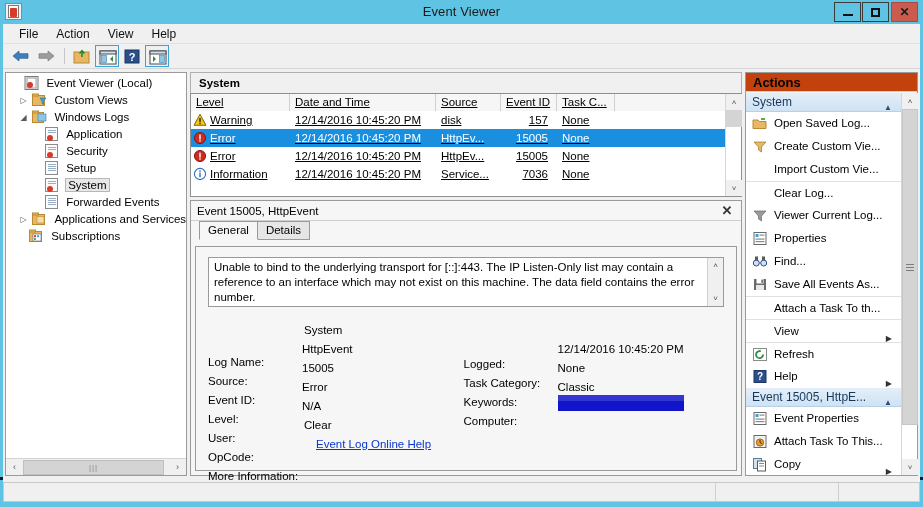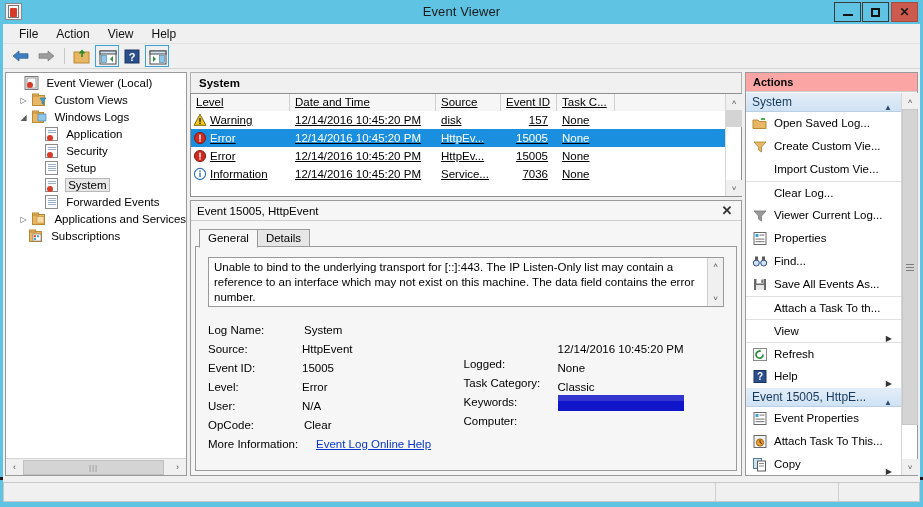"Actions" #actions-title { background: #fca5a5 -> #c2410c; font-size: 11px -> 13px }
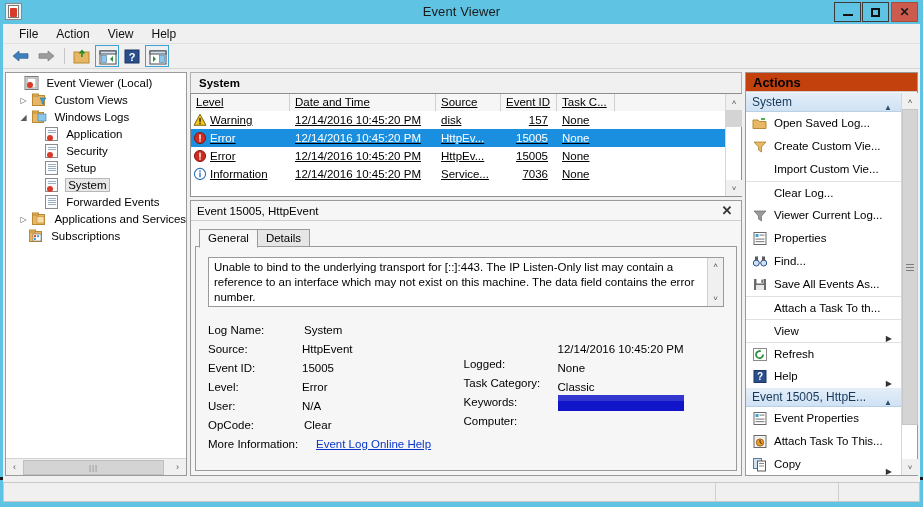"General" #tabs { margin-top: 8px -> 0 }
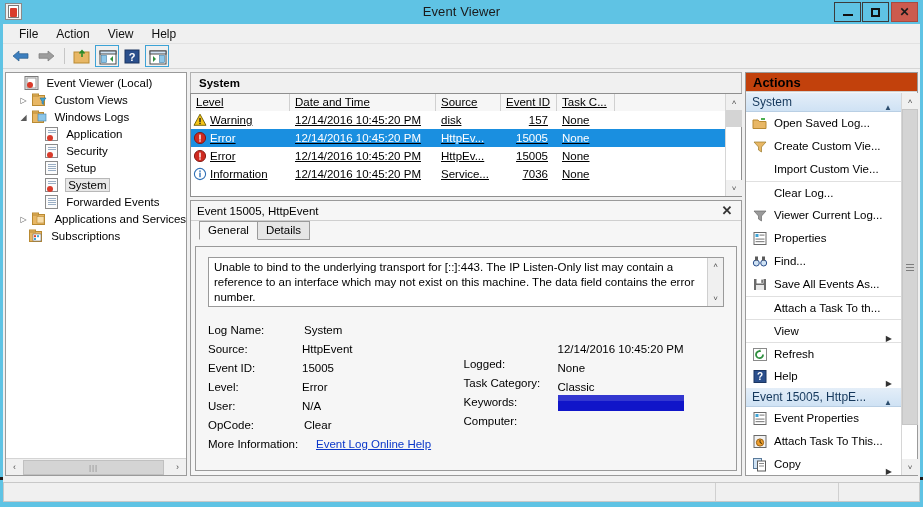"Log Name:" .f-lab { margin-top: none -> 32px }
